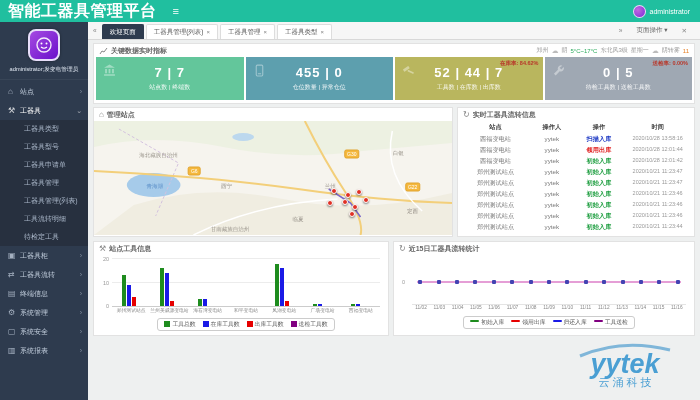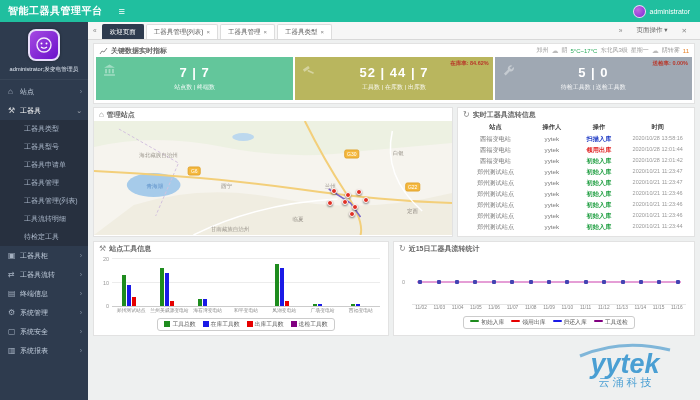"智能工器具管理平台" .brand { font-size: 10px -> 16px }
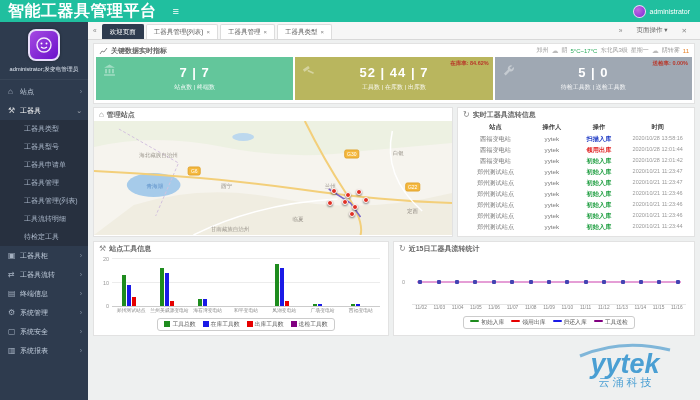"455 | 0" div.card { html: none -> <div> <svg> <rect></rect> <line></line> </svg> <div>455 | 0</div> <div>仓位数量 | 异常仓位</div> </div> }
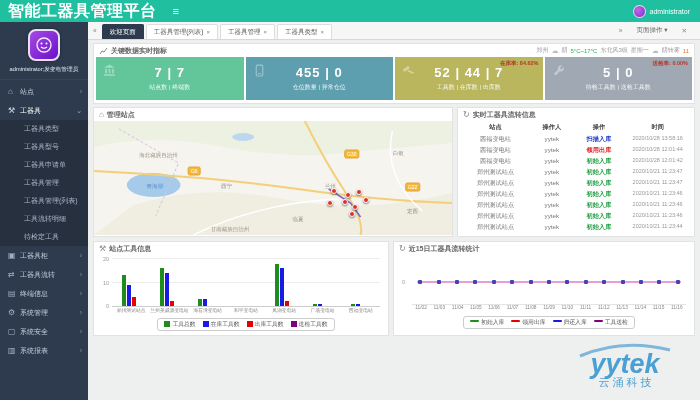"5 | 0" div.cval { text: 5 | 0 -> 0 | 5 }
